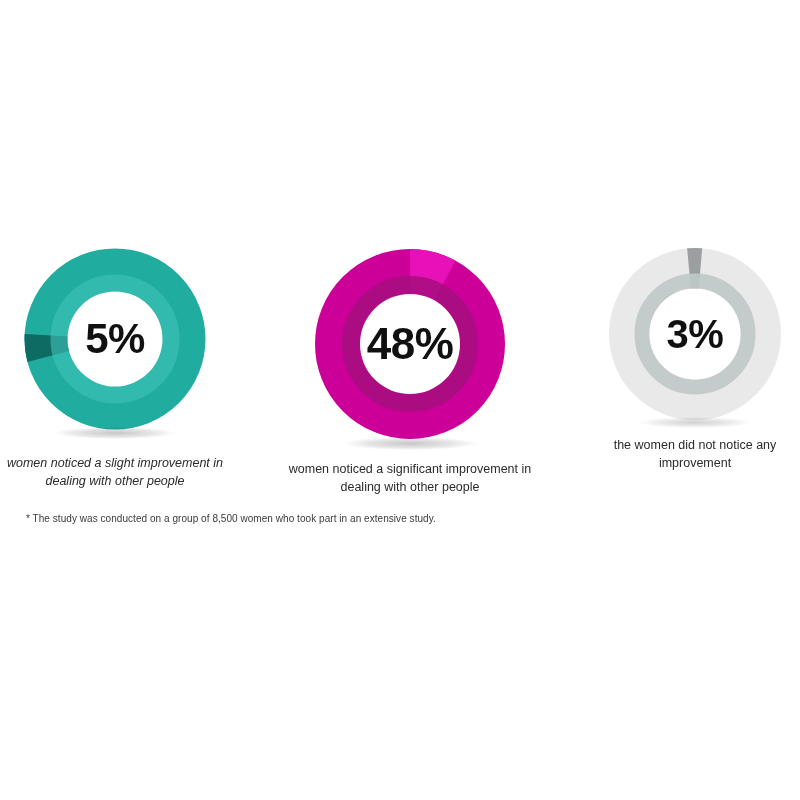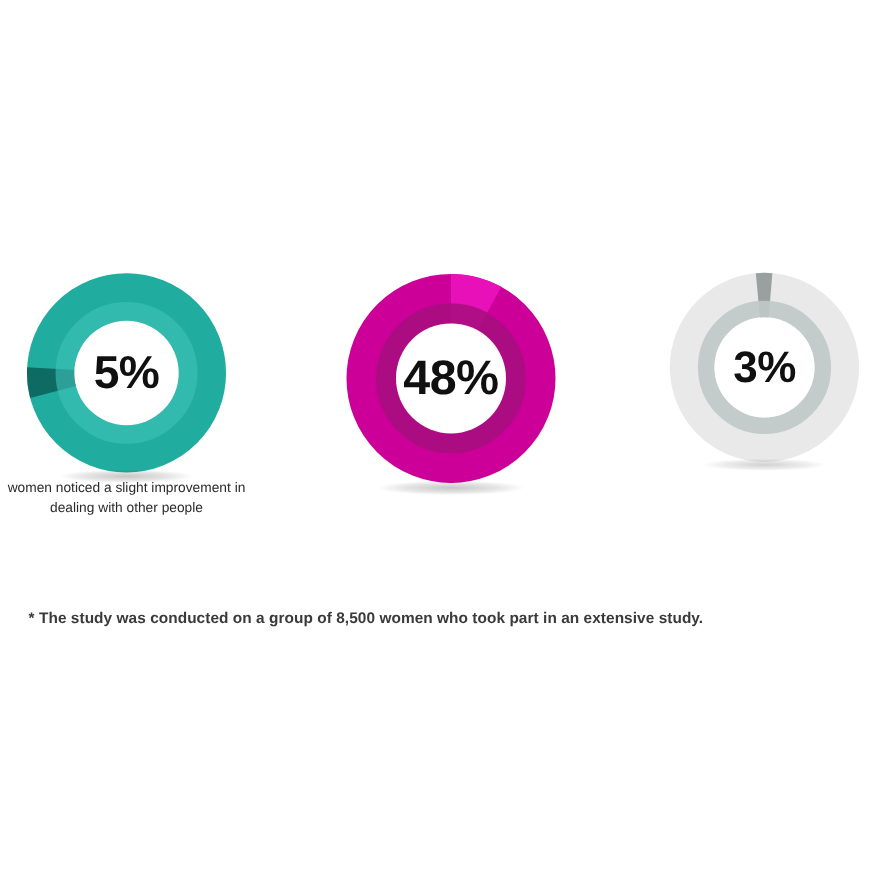"the women did not notice" div.caption { html: none -> <div>the women did not notice any improvement</div> }
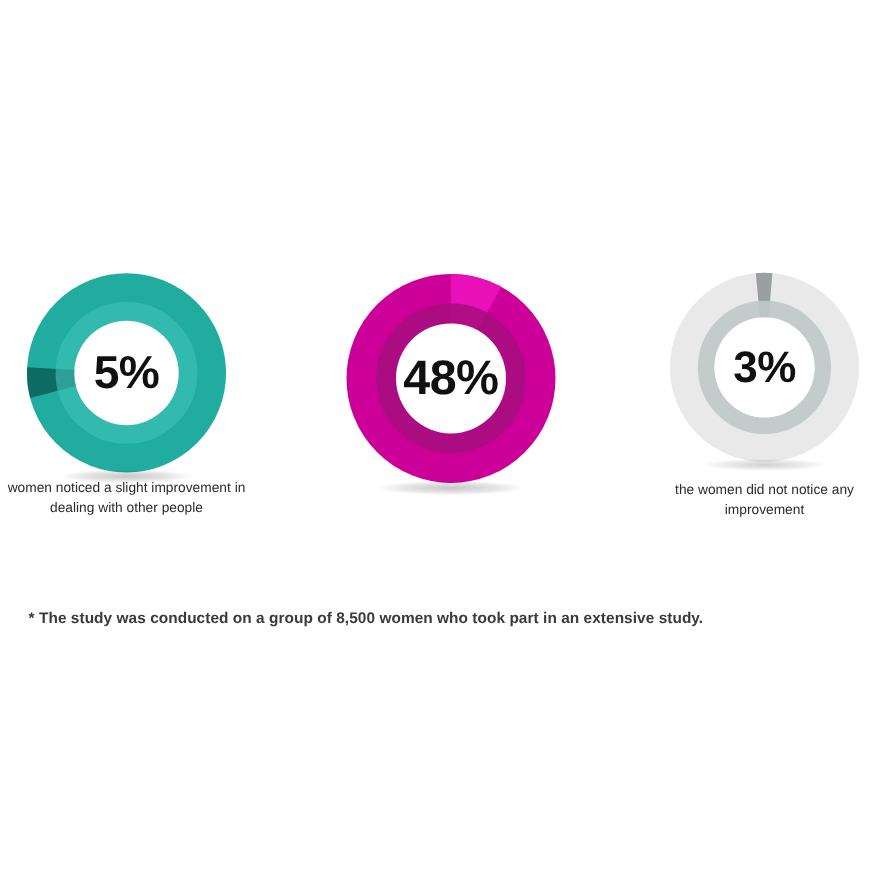"women noticed a slight improvement" .cap-a { font-style: none -> italic; margin-top: 4px -> 24px }
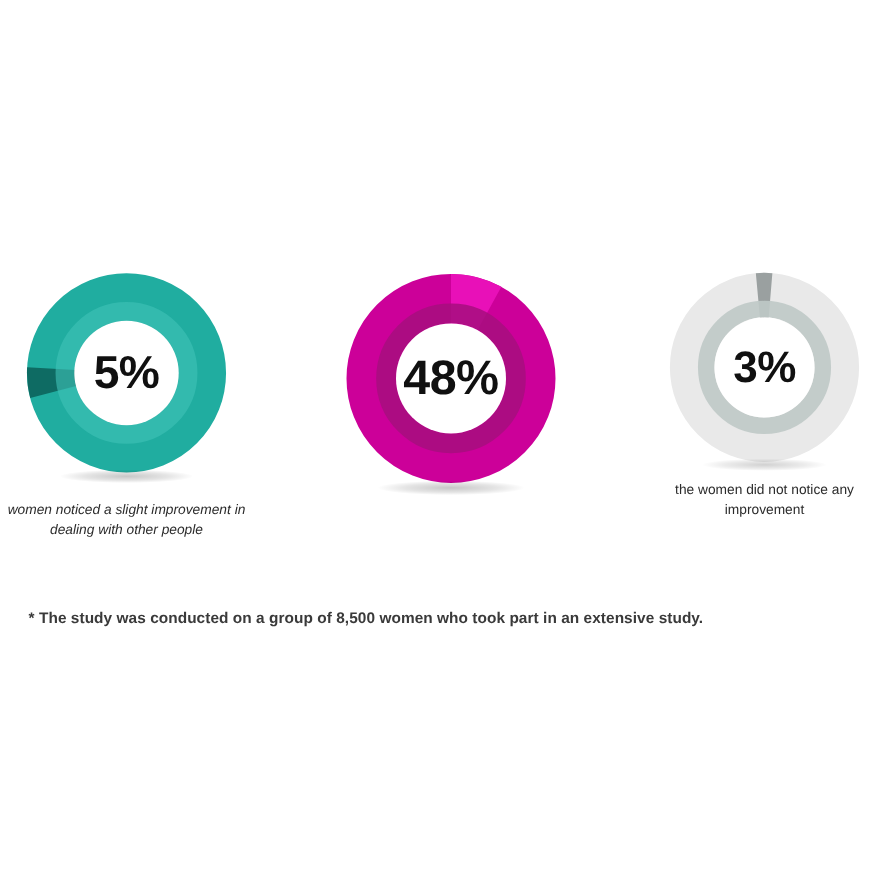"women noticed a significant improvement" div.caption { html: none -> <div>women noticed a significant improvement in dealing with other people</div> }
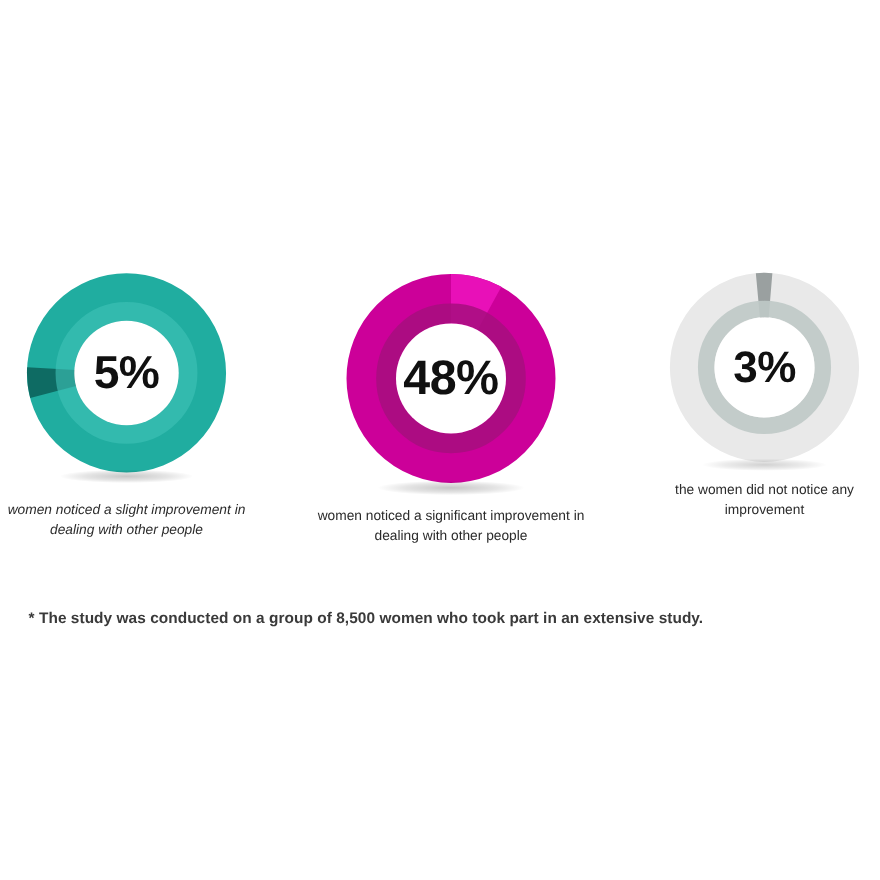"* The study was conducted" .footnote { font-size: 14px -> 10px; font-weight: 700 -> 400; top: 552px -> 512px }
